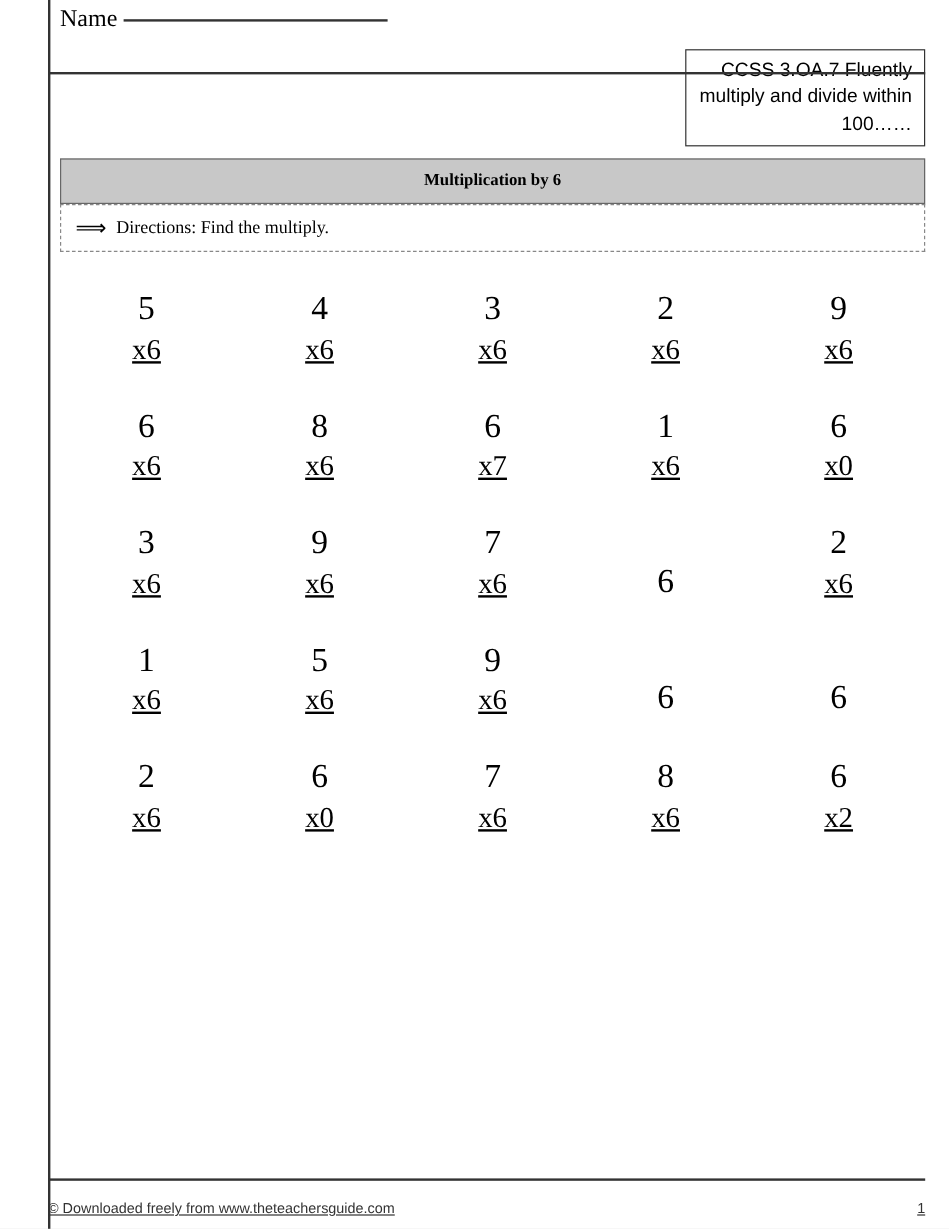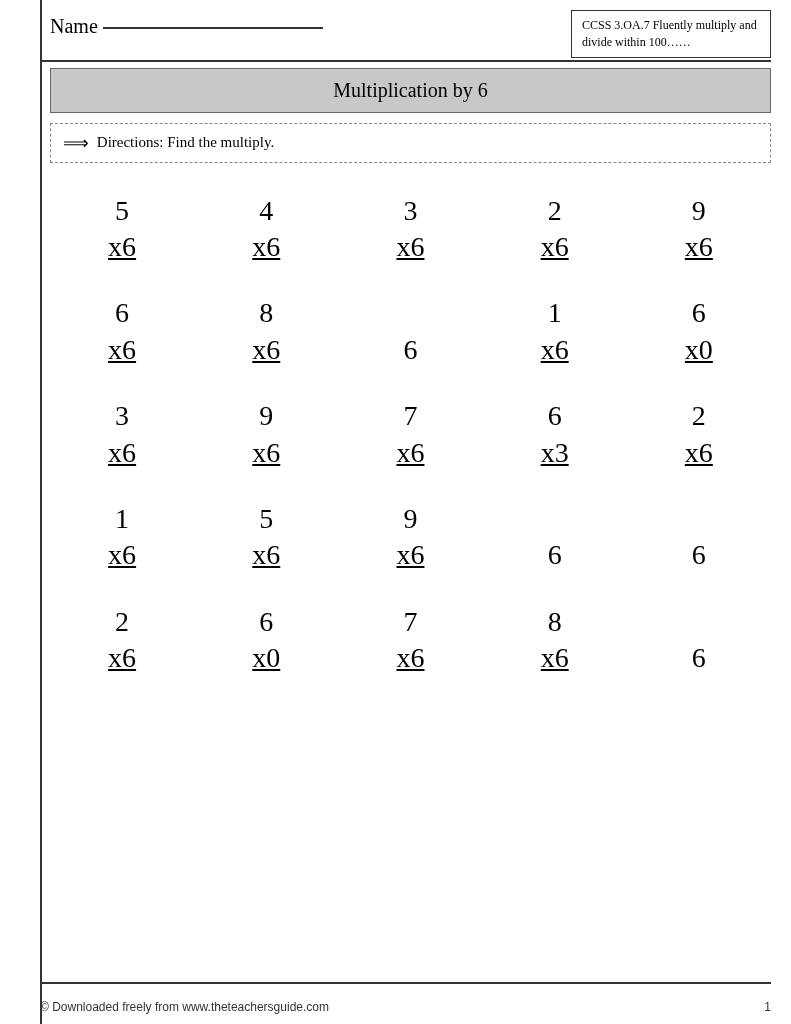"Name" .header { padding: 10px 20px 10px 50px -> 0 20px 10px 50px; text-align: none -> right }
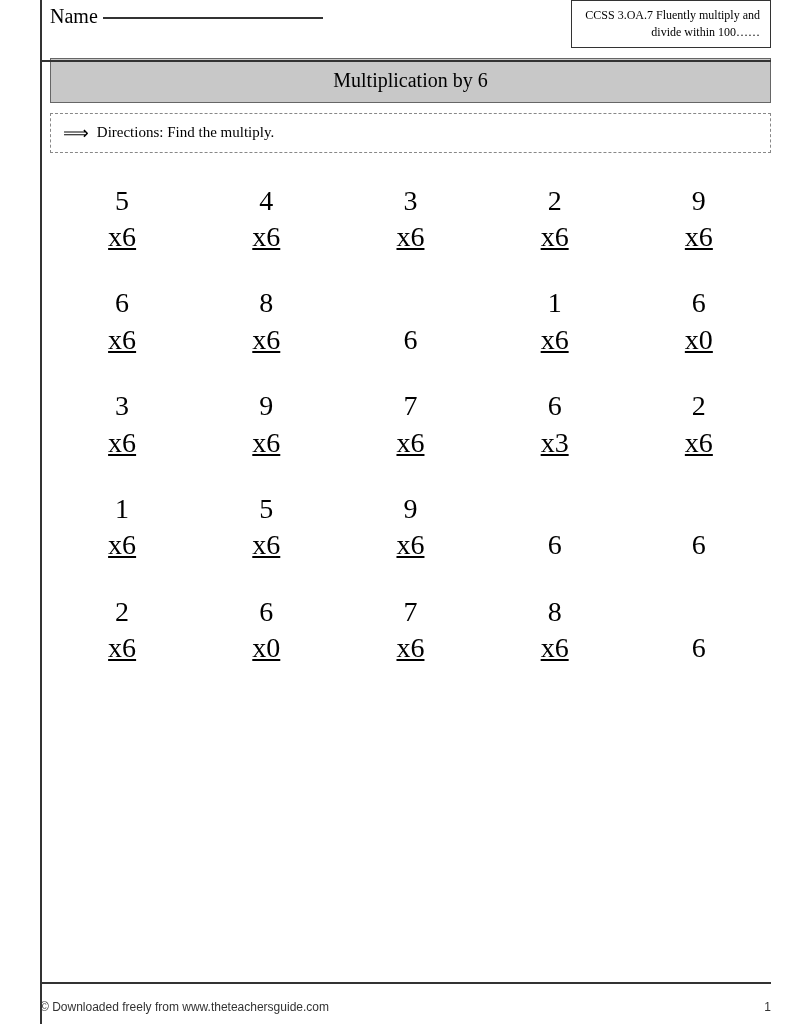"CCSS 3.OA.7 Fluently multiply and" .standards-box { font-family: Liberation Serif, serif -> Liberation Sans, sans-serif; font-size: 12px -> 16px; margin-top: none -> 41px }
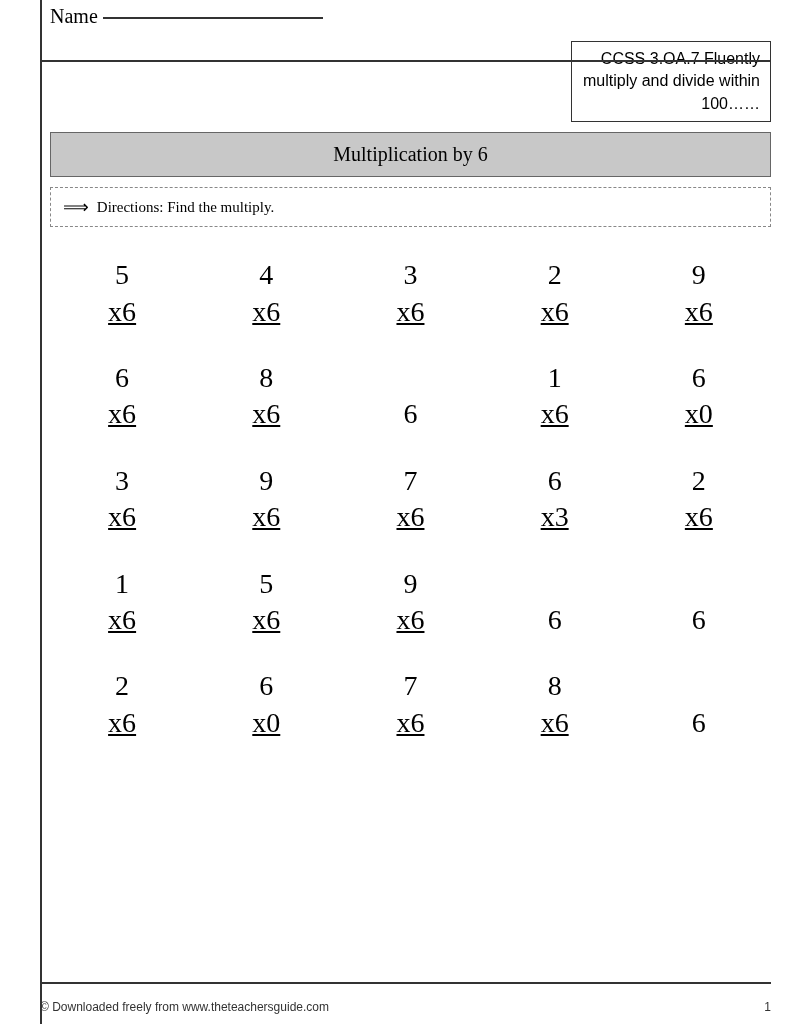"Multiplication by 6" .title-box { font-size: 20px -> 14px; font-weight: normal -> bold; margin-bottom: 10px -> none }
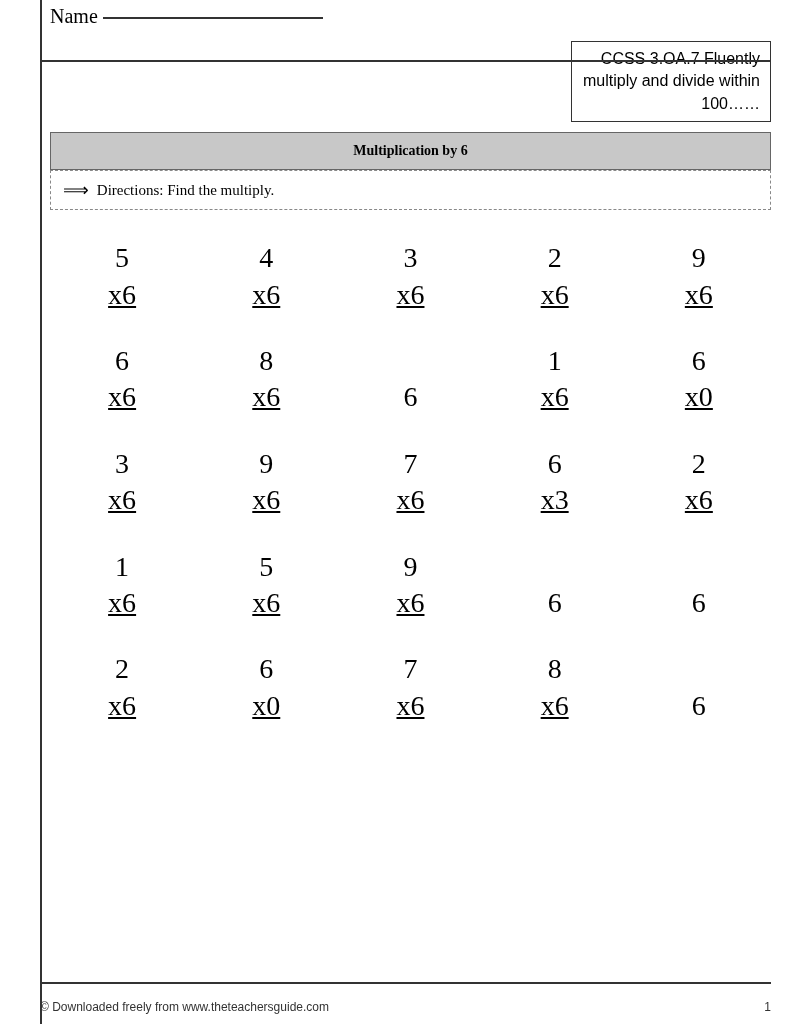"x6" .problem-bottom { font-size: 28px -> 24px }
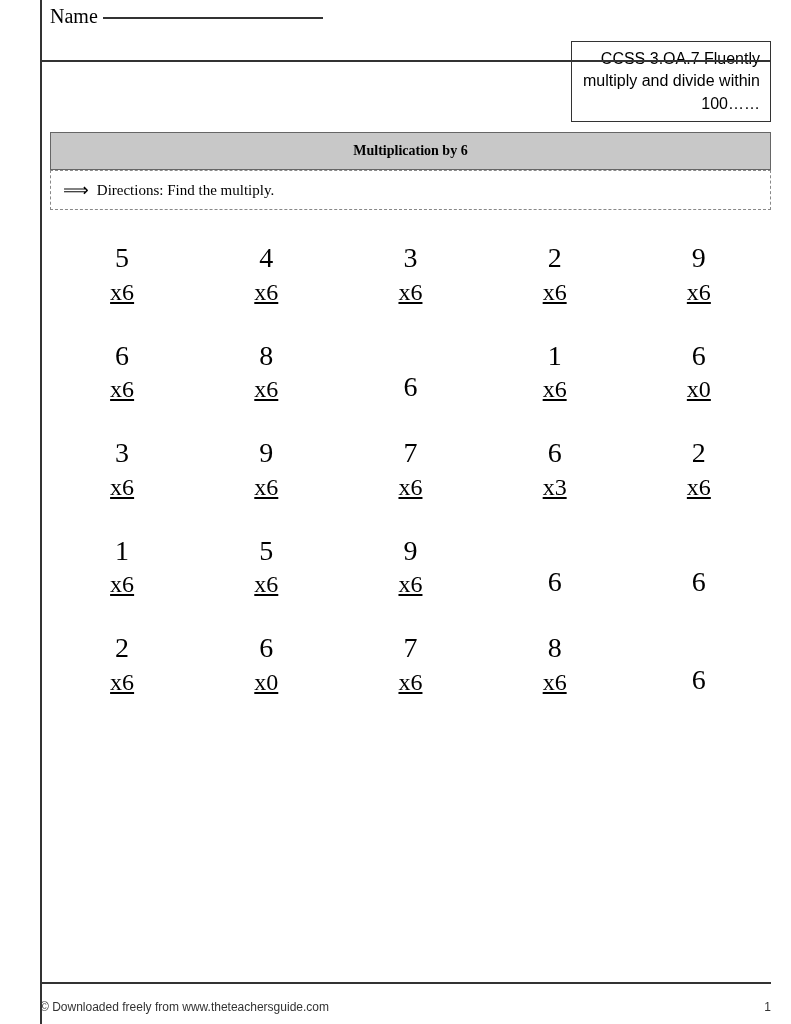"x7" div.problem-bottom { html: none -> <div>x7</div> }
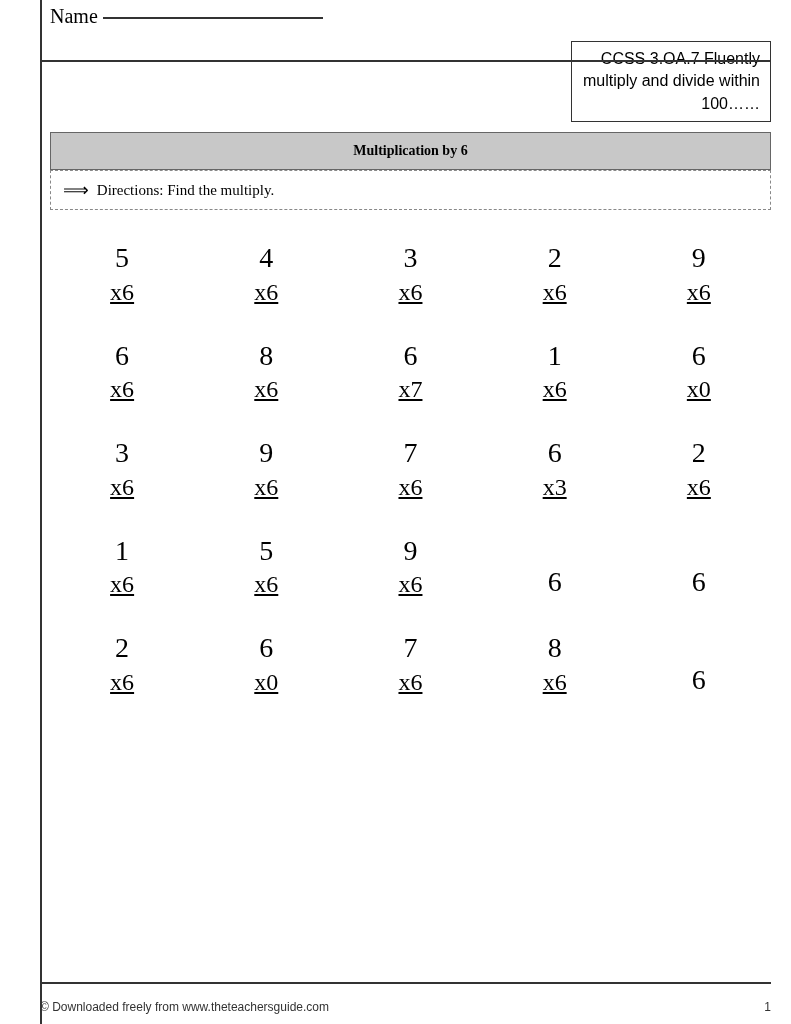"x3" div.problem-bottom { html: <div>x3</div> -> none }
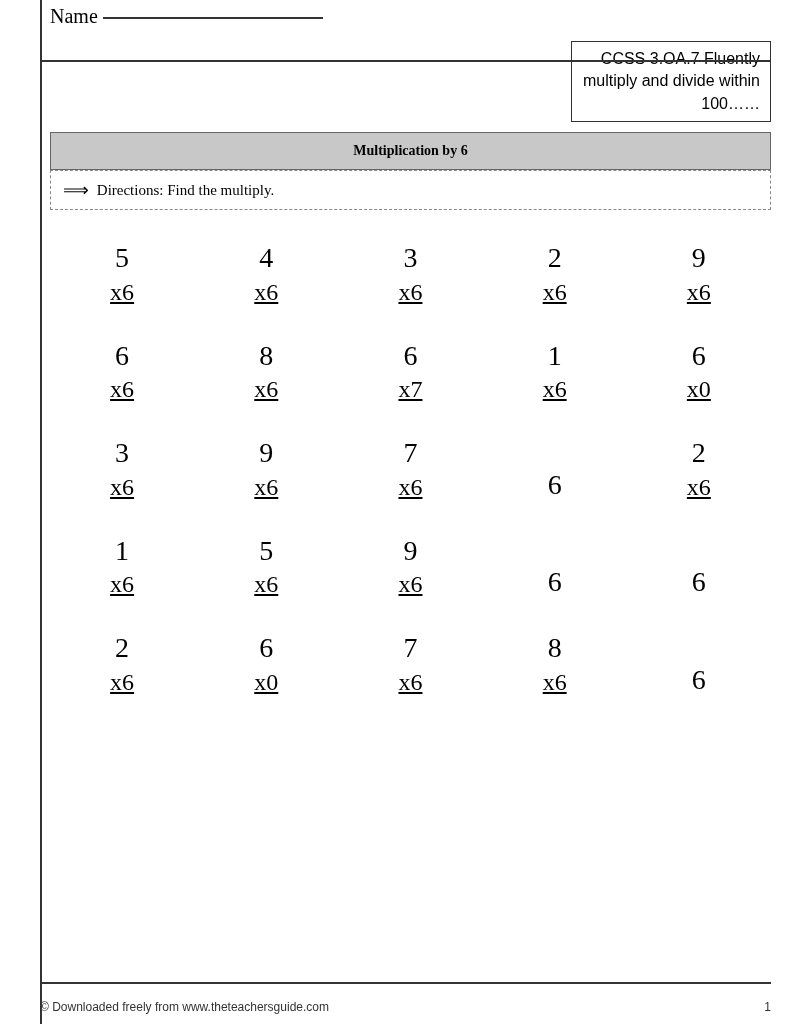"x2" div.problem-bottom { html: none -> <div>x2</div> }
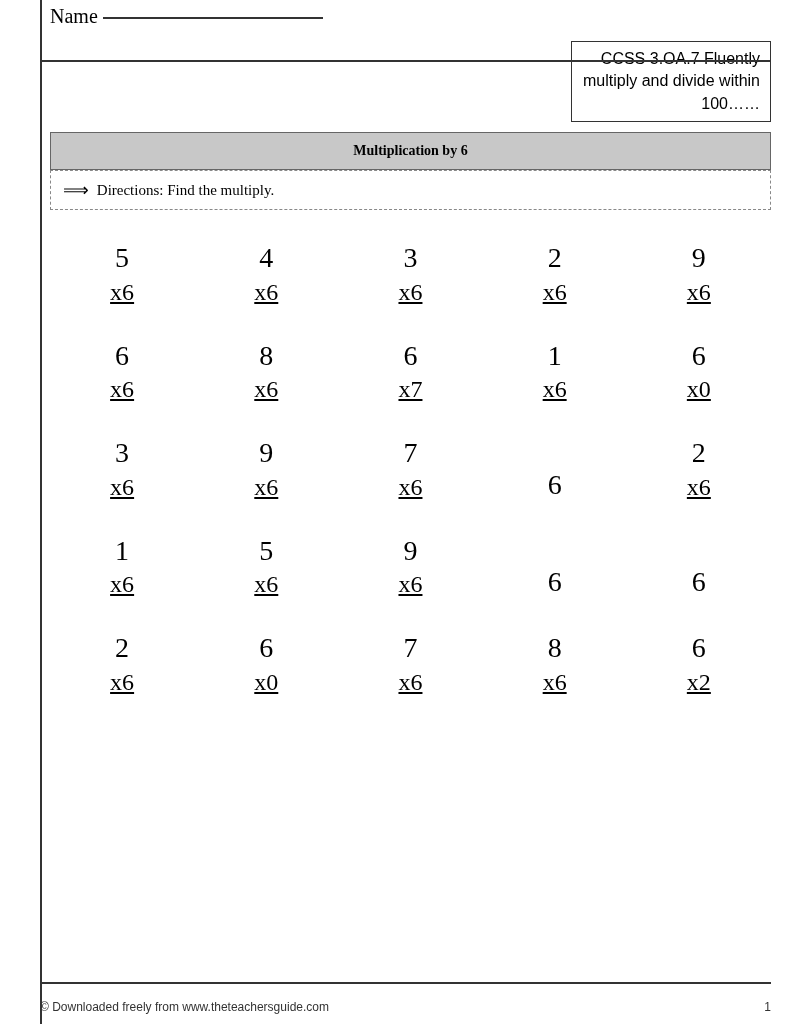"© Downloaded freely from" .footer { text-decoration: none -> underline }
